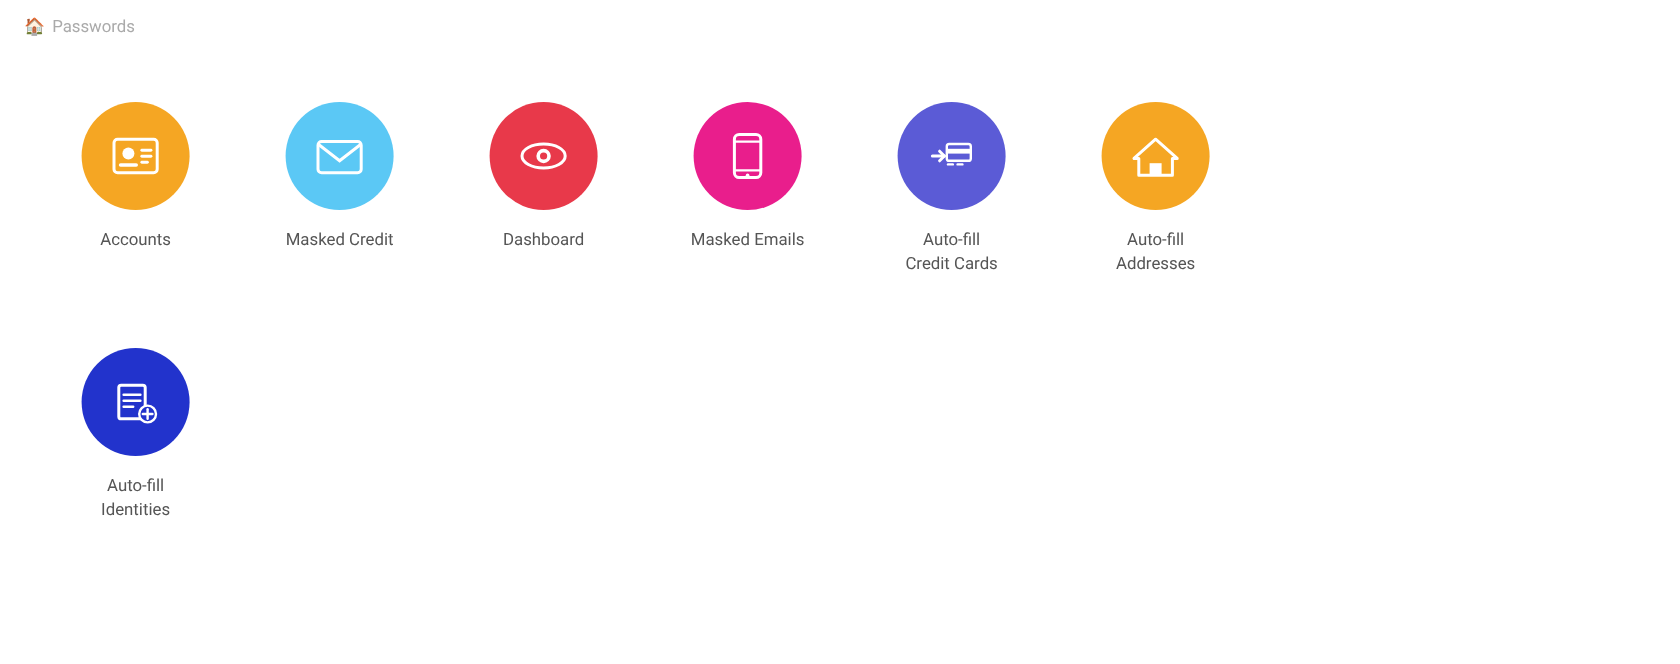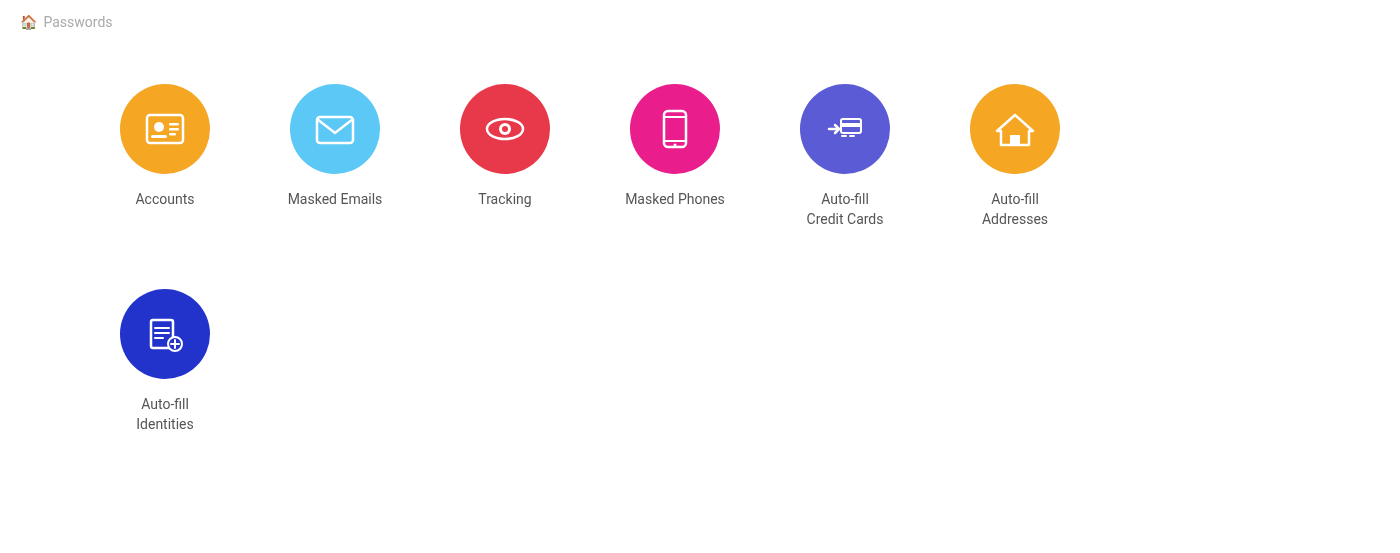"Accounts" .main-content { padding: 40px 80px -> 40px 28px }
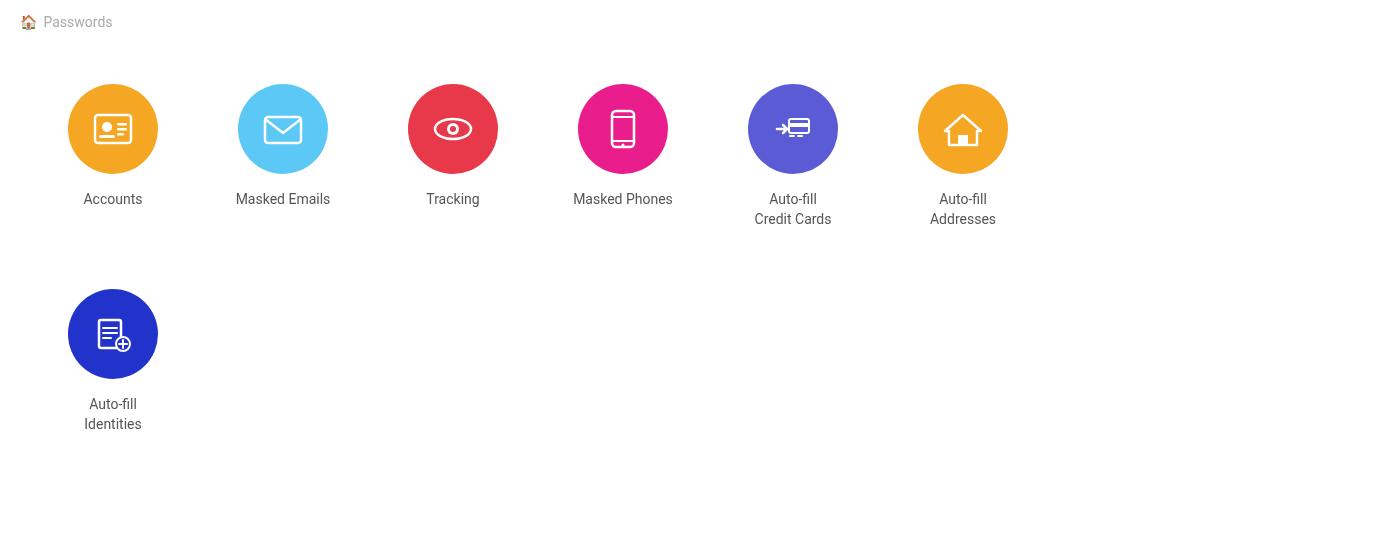"Masked Emails" div.tile-label { text: Emails -> Credit }
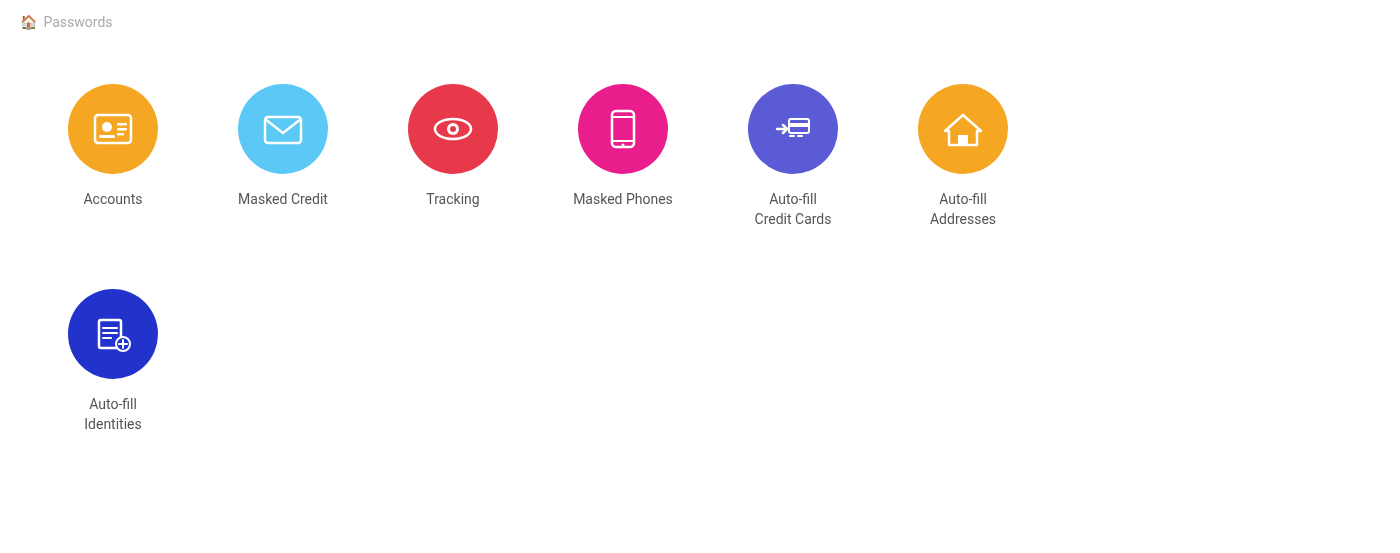"Tracking" div.tile-label { text: Tracking -> Dashboard }
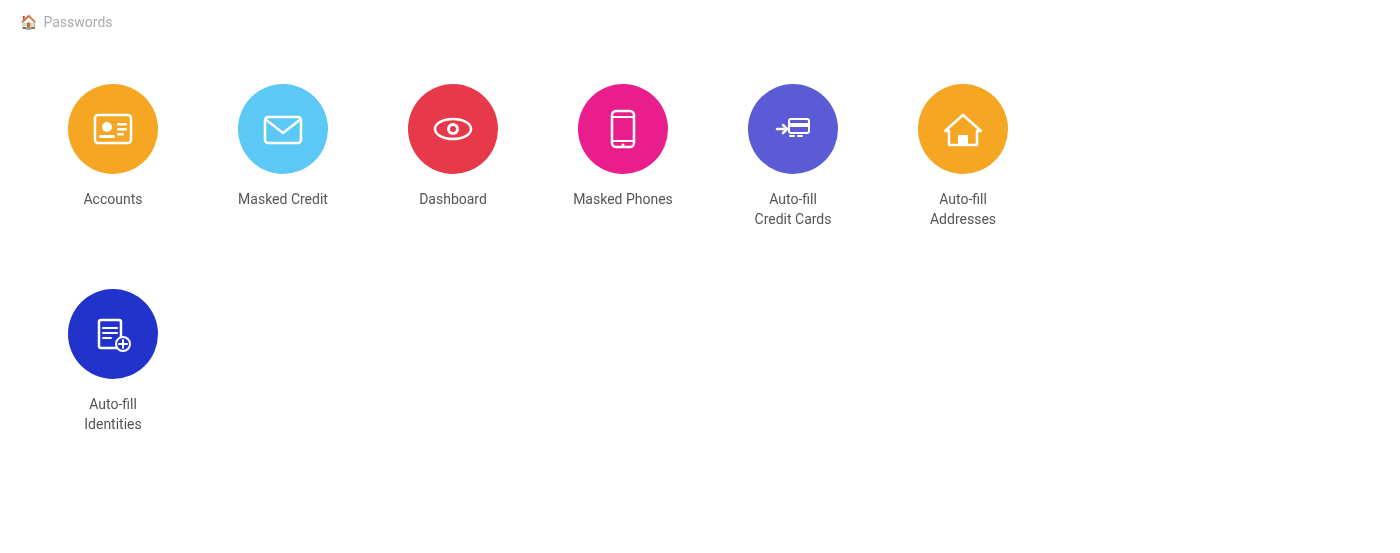"Masked Phones" div.tile-label { text: Phones -> Emails }
